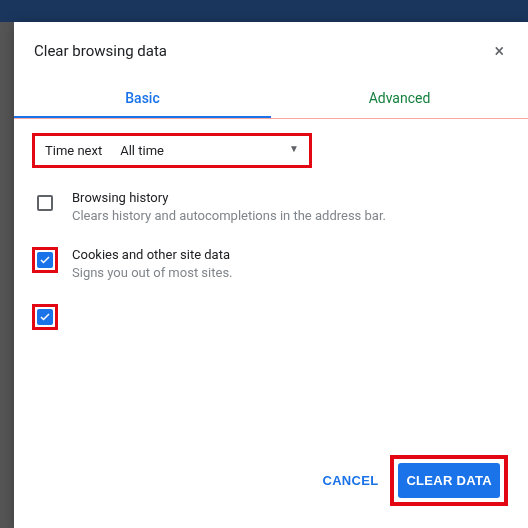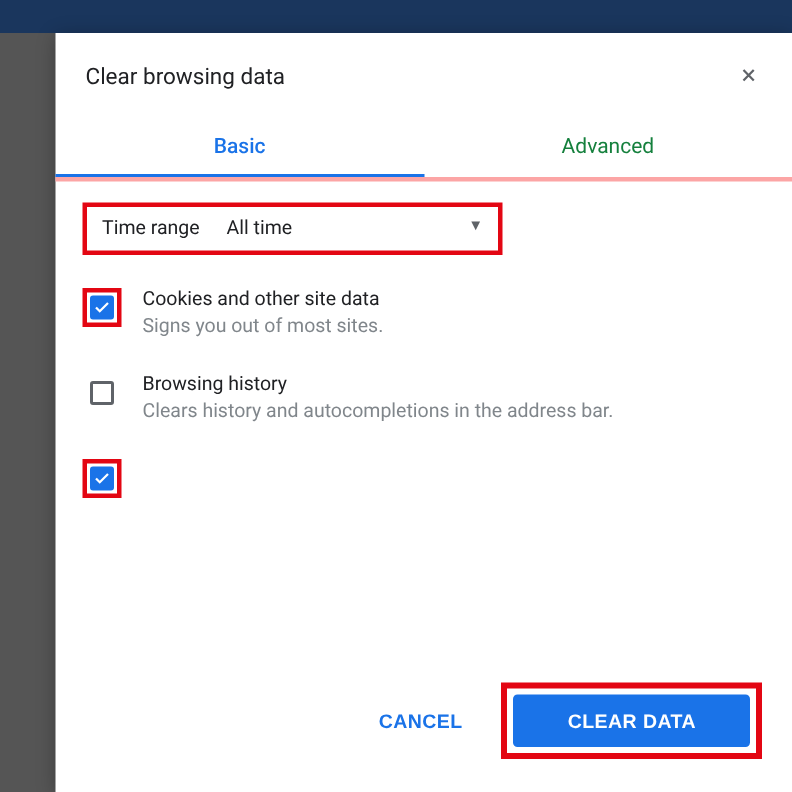"Clear browsing data" .dialog { margin-left: 23px -> none }
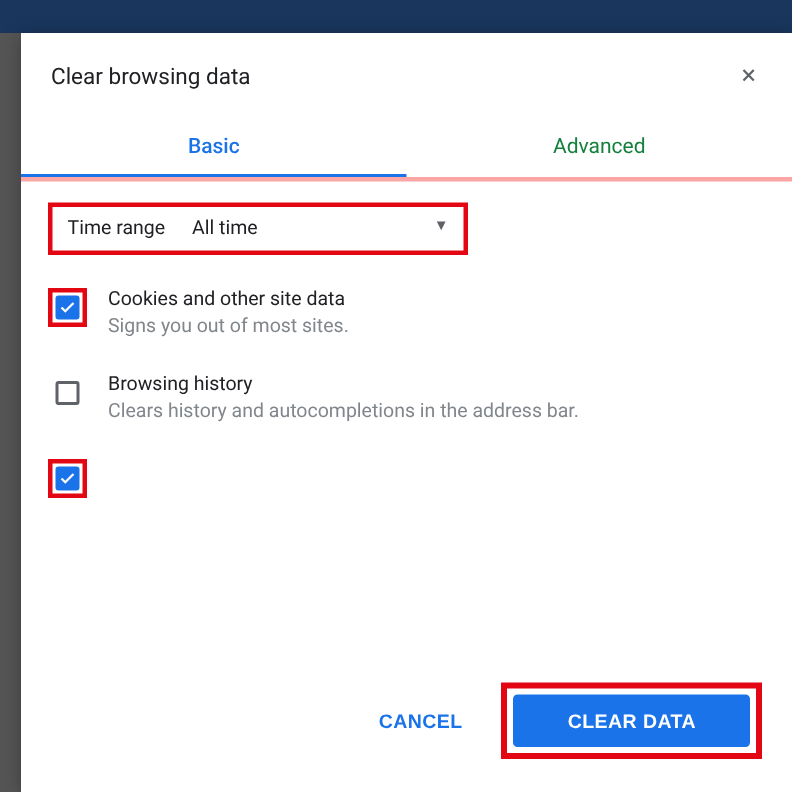"Basic" .tabs { border-bottom: 3px solid #fca5a5 -> 1px solid #fca5a5 }
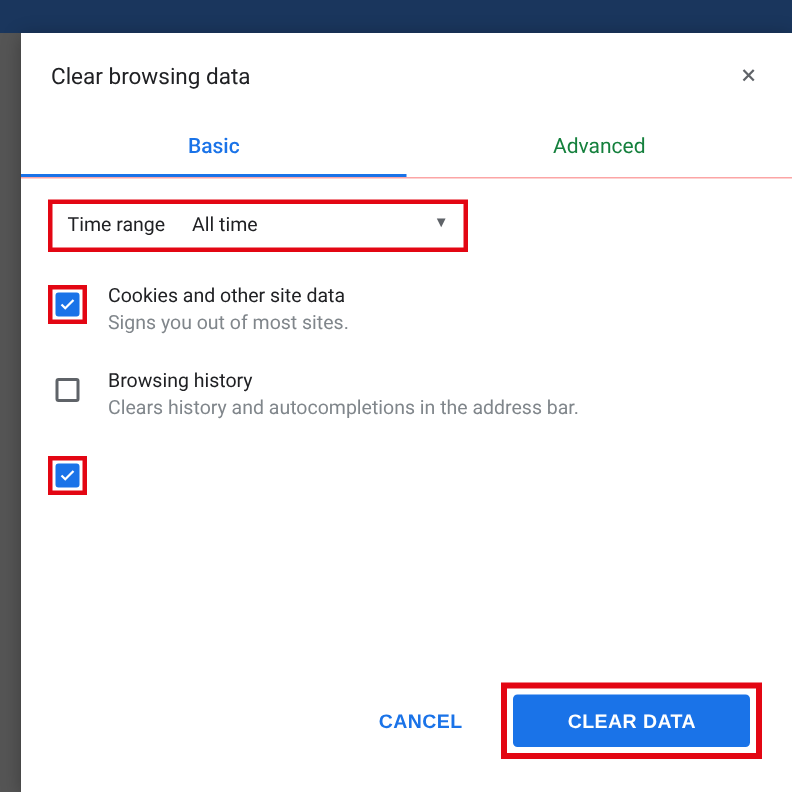"Time range" span.time-label { text: range -> next }
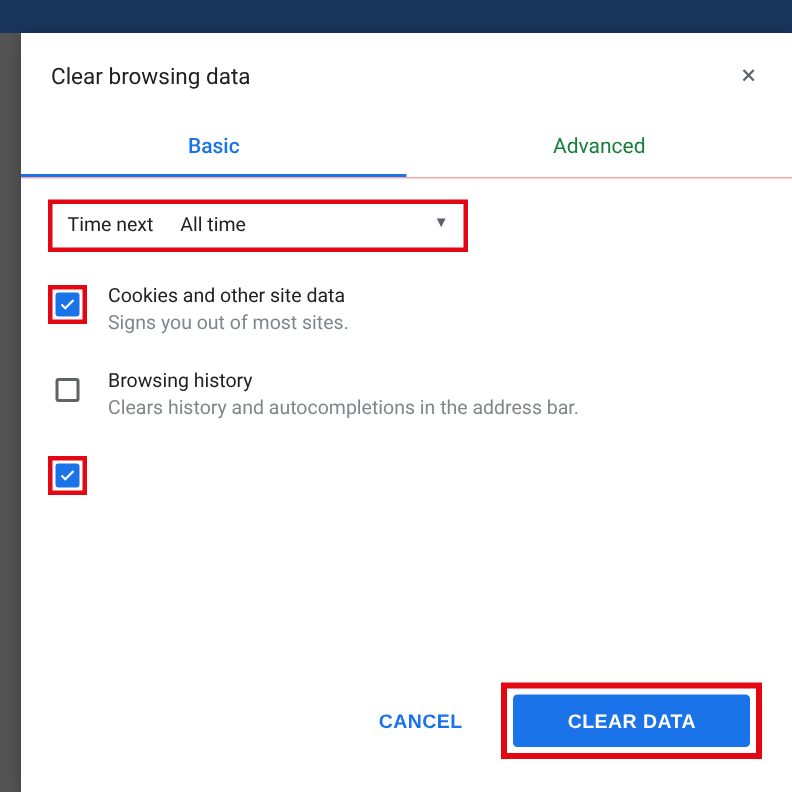"Cookies and other site data" div.option-row { order: before "Browsing history" -> after "Browsing history" }
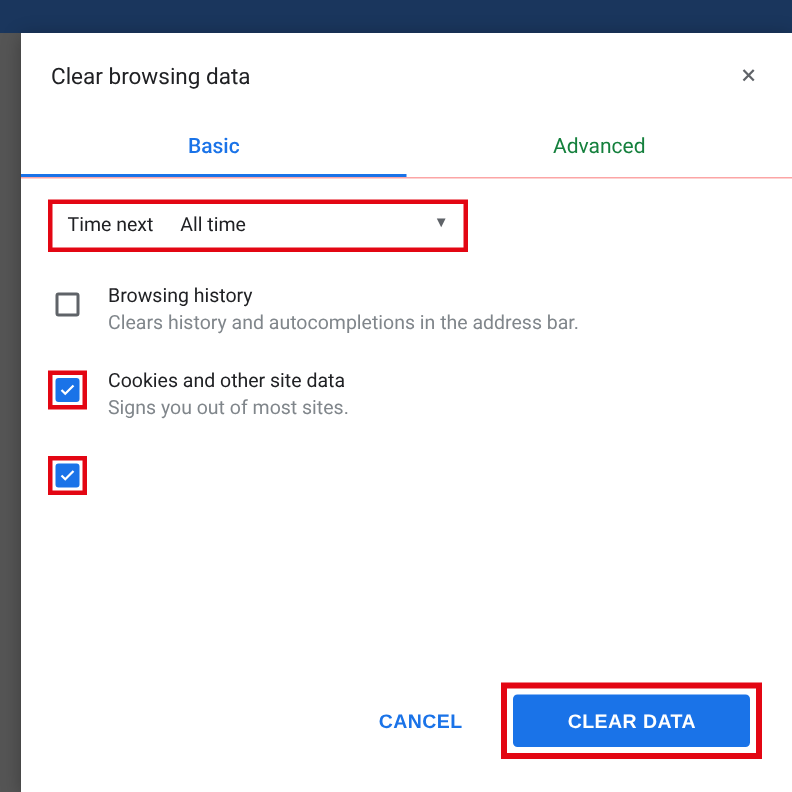"CANCEL" .footer { gap: 14px -> none }
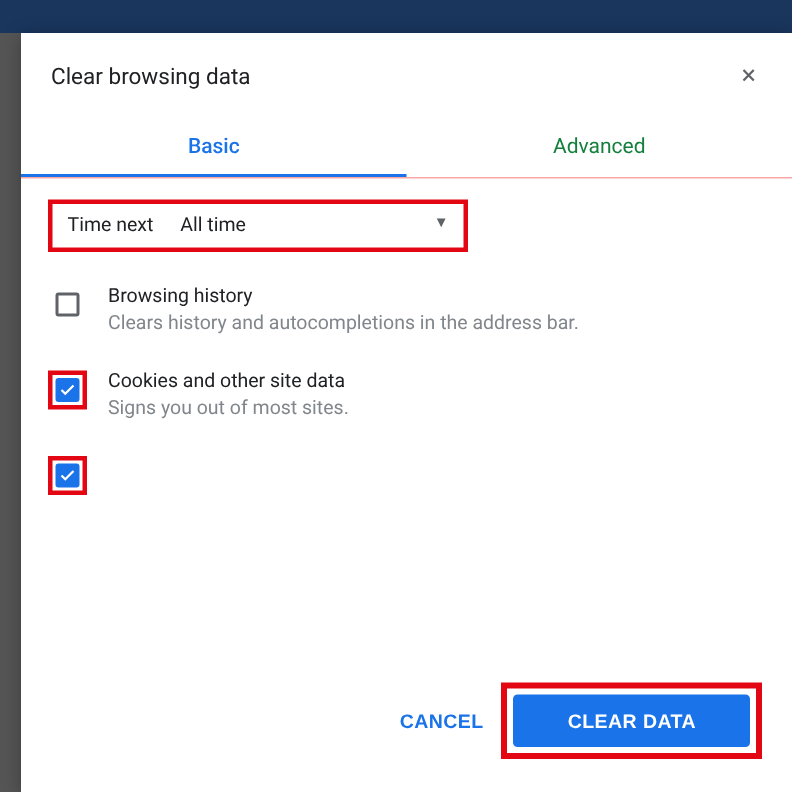"CLEAR DATA" .btn-primary { padding: 10px 36px -> 10px 8px }
